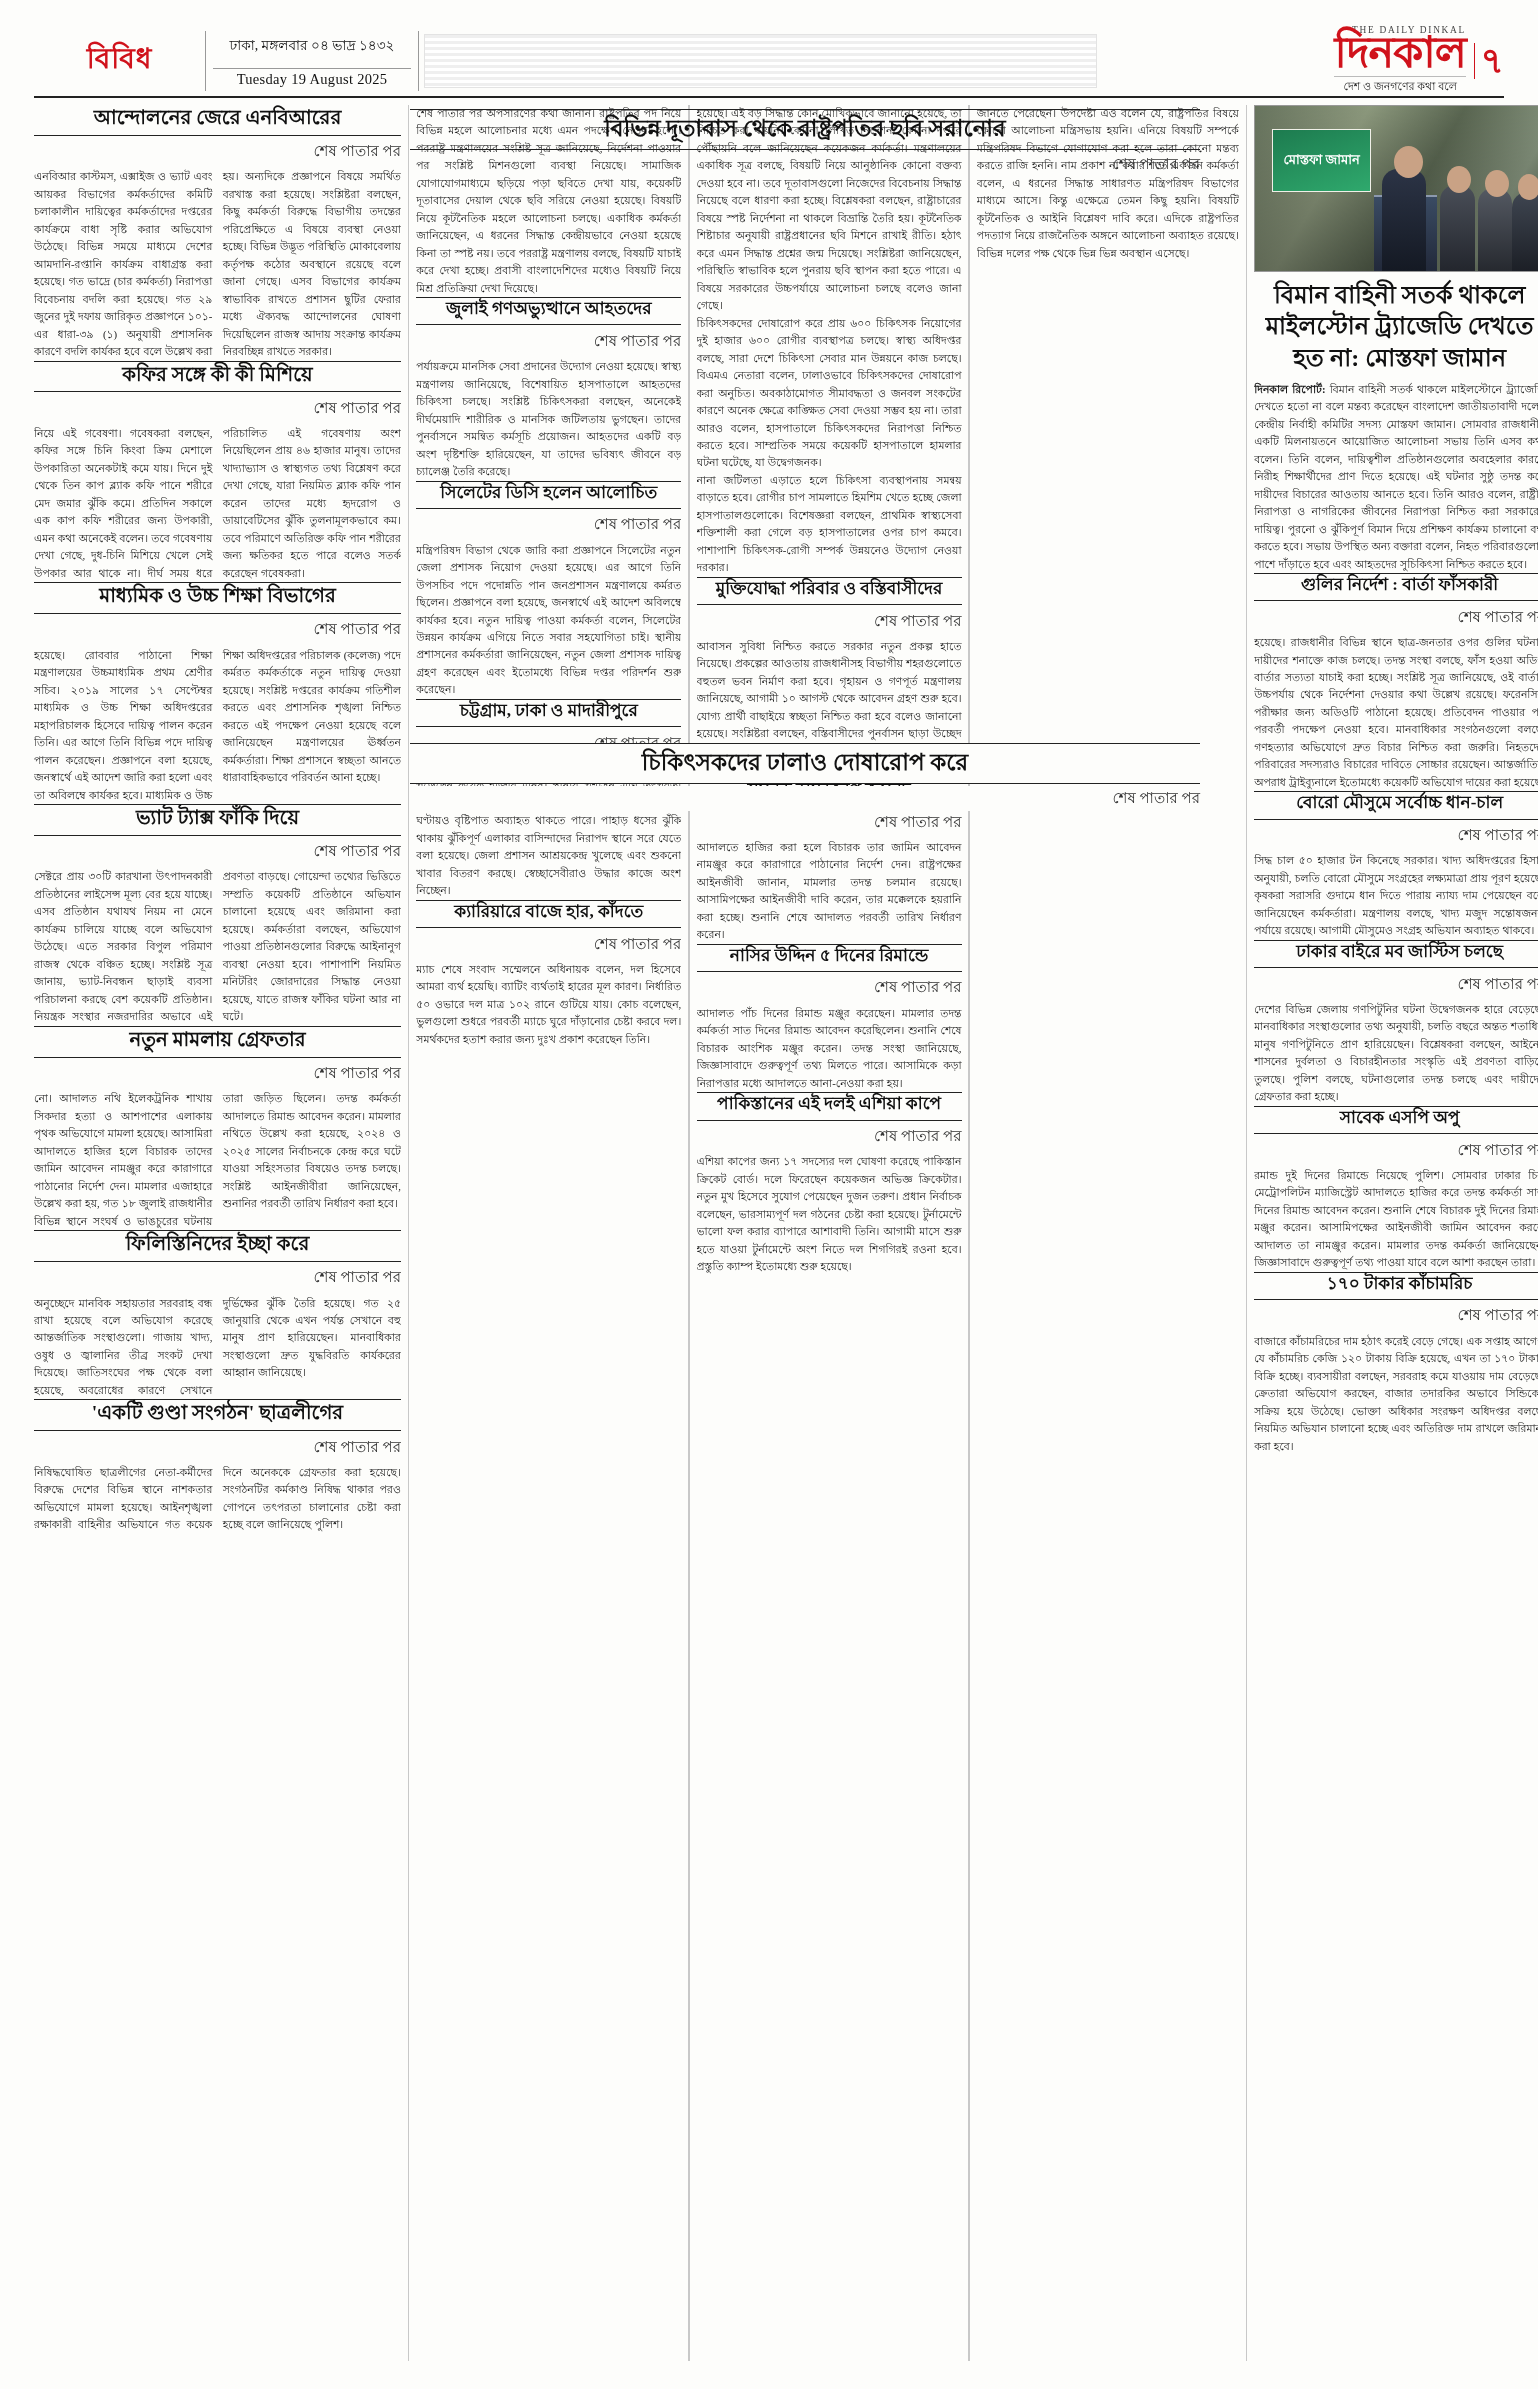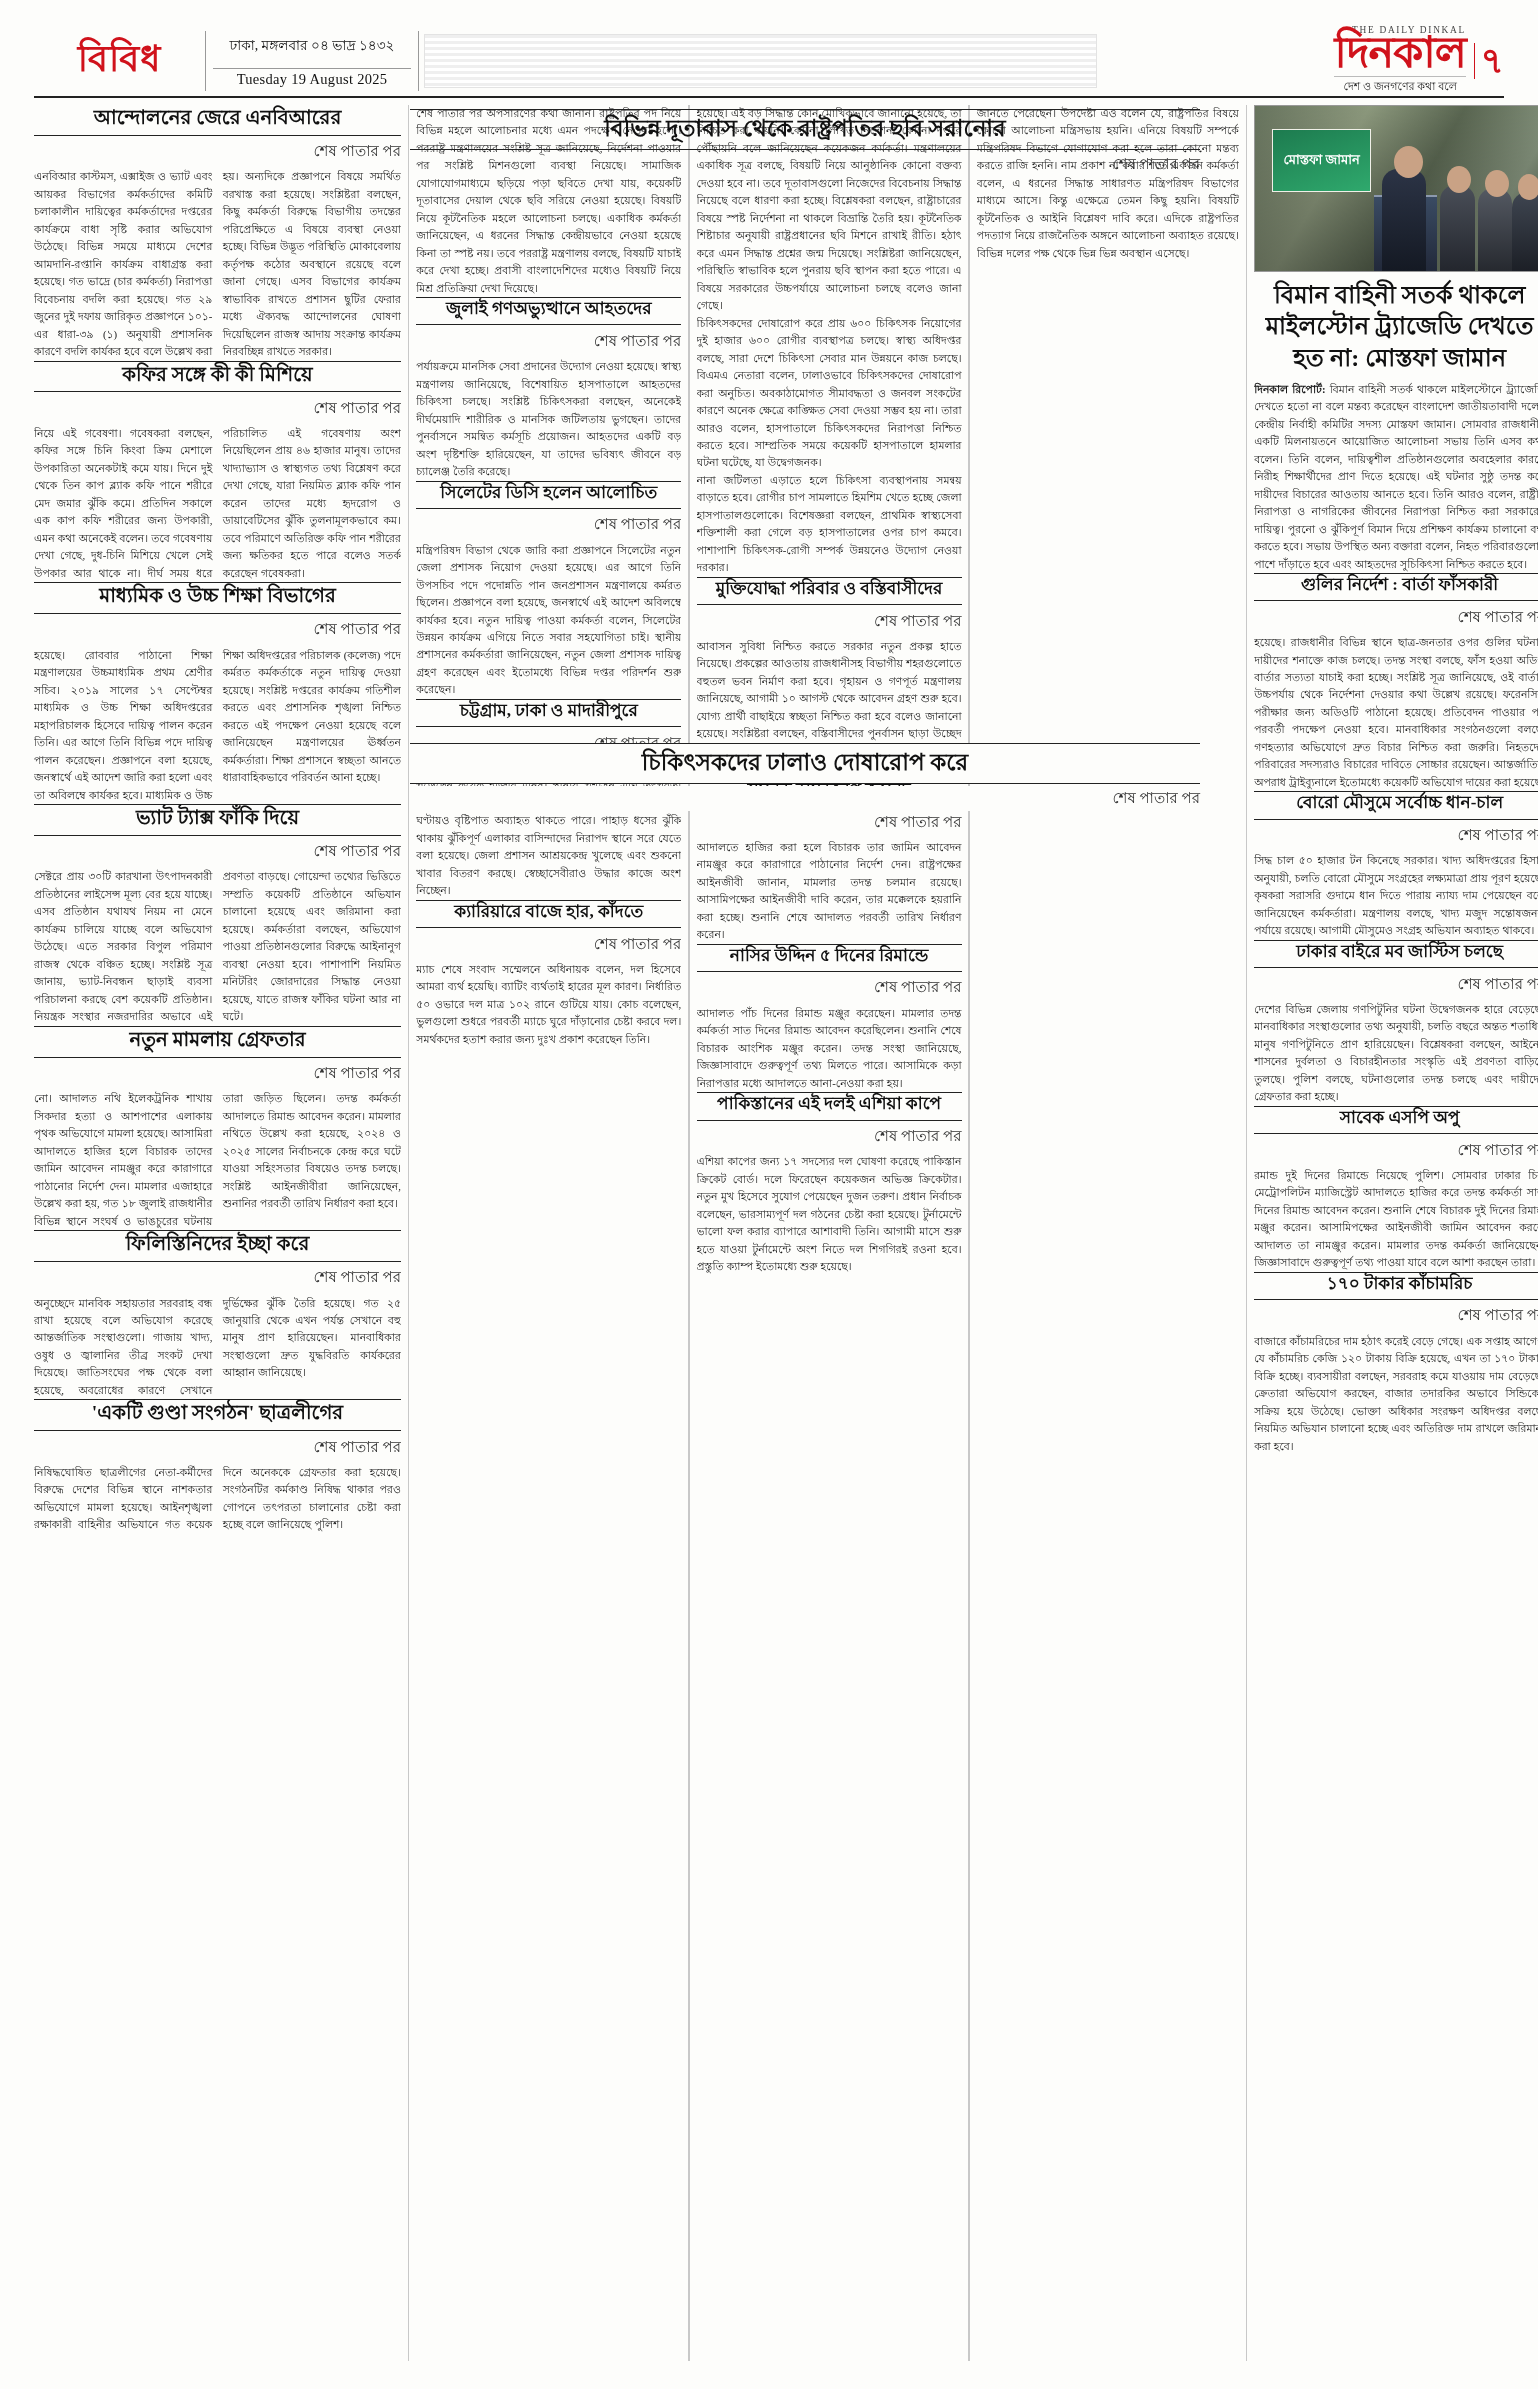"বিবিধ" .mast-section { font-size: 36px -> 28px }
